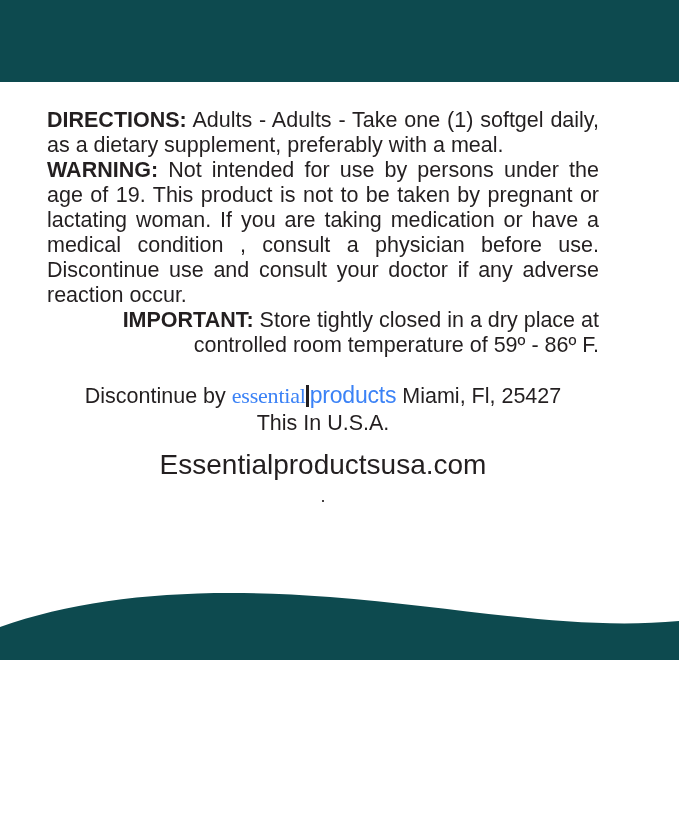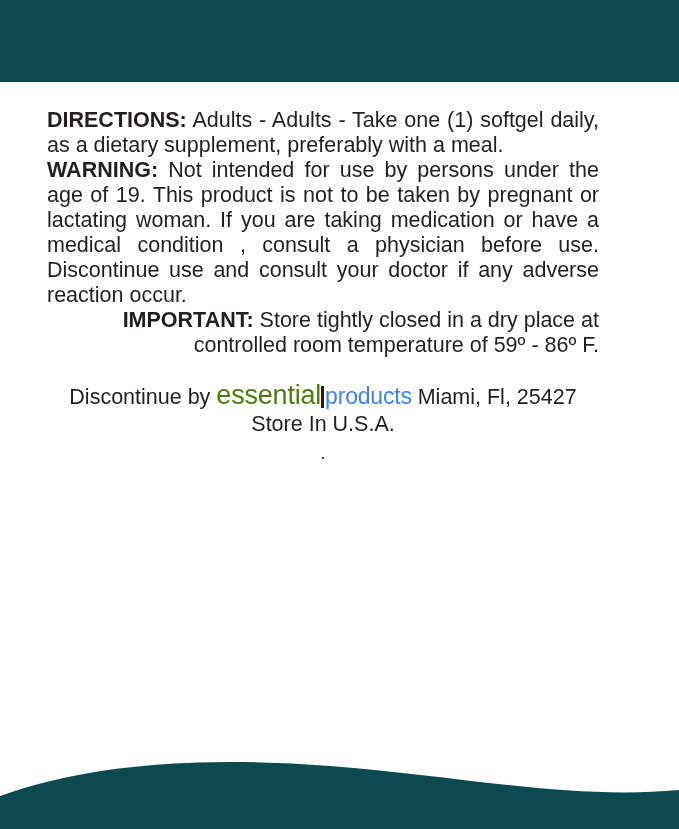"DIRECTIONS: Adults - Adults -" .label-panel { height: 829px -> 660px }
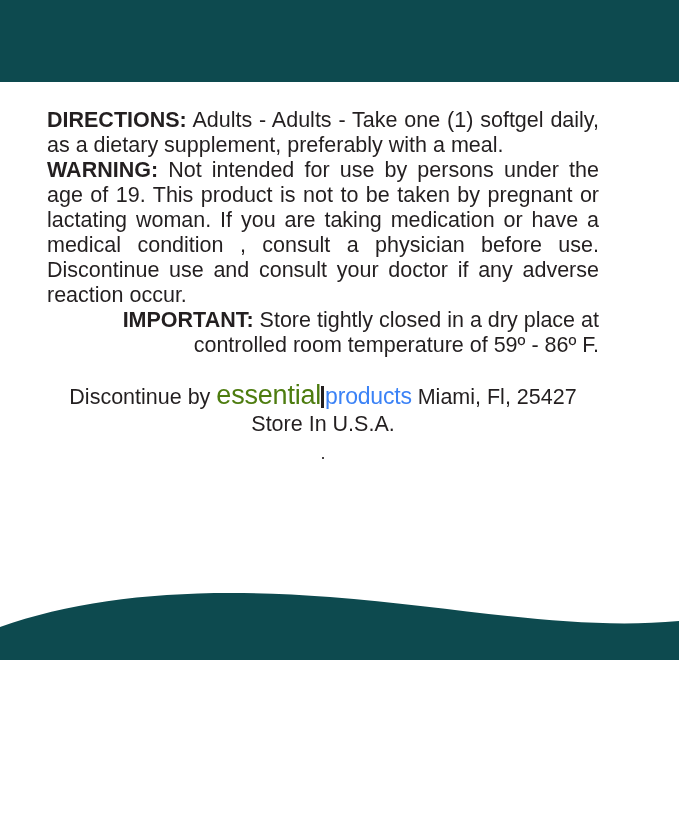"essential" .brand .brand-essential { color: #4d7c0f -> #3b82f6; font-family: none -> Liberation Serif, serif; font-size: 27px -> 22px }
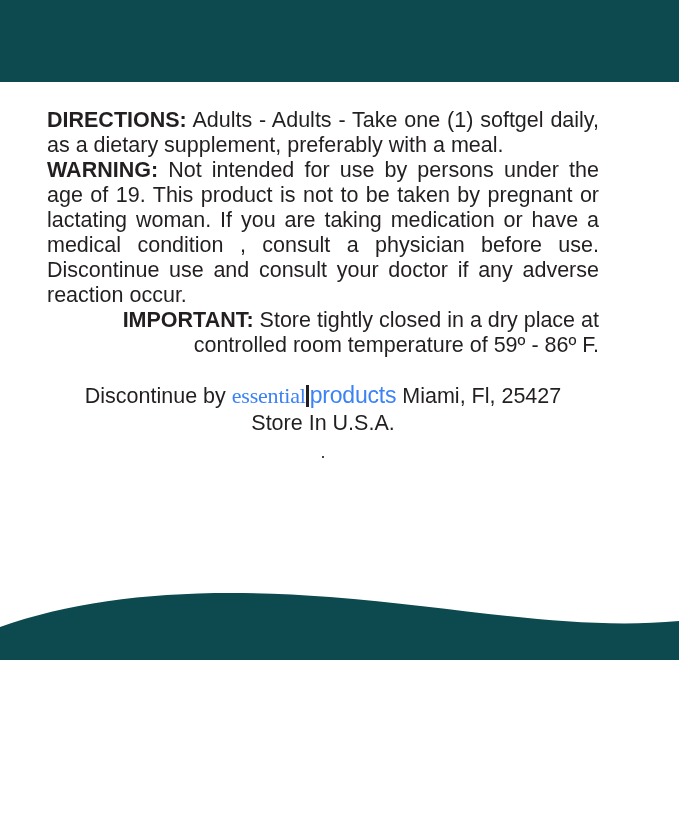"Store In U.S.A." div.made-in { text: Store -> This }
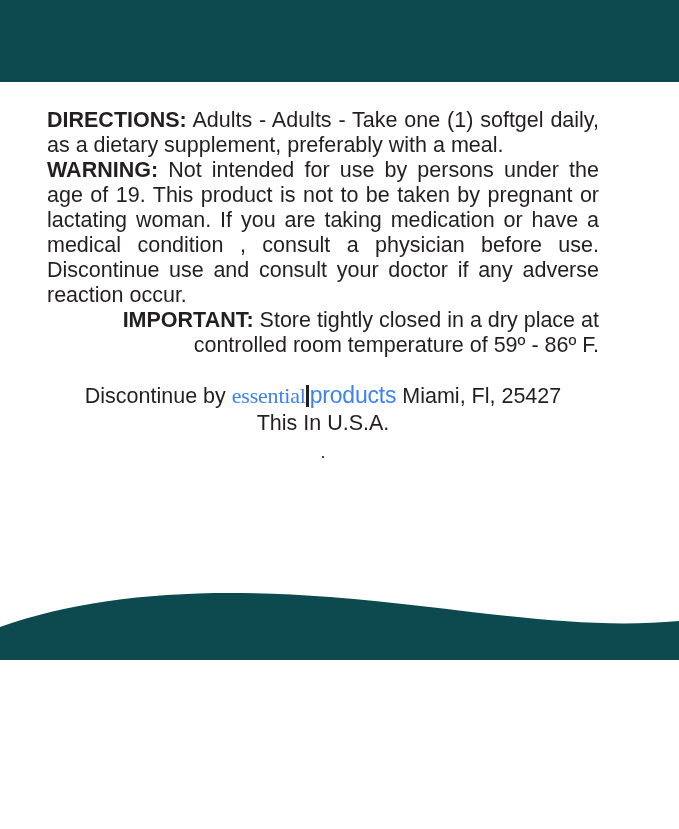"Essentialproductsusa.com" div.website { html: none -> <div>Essentialproductsusa.com</div> }
